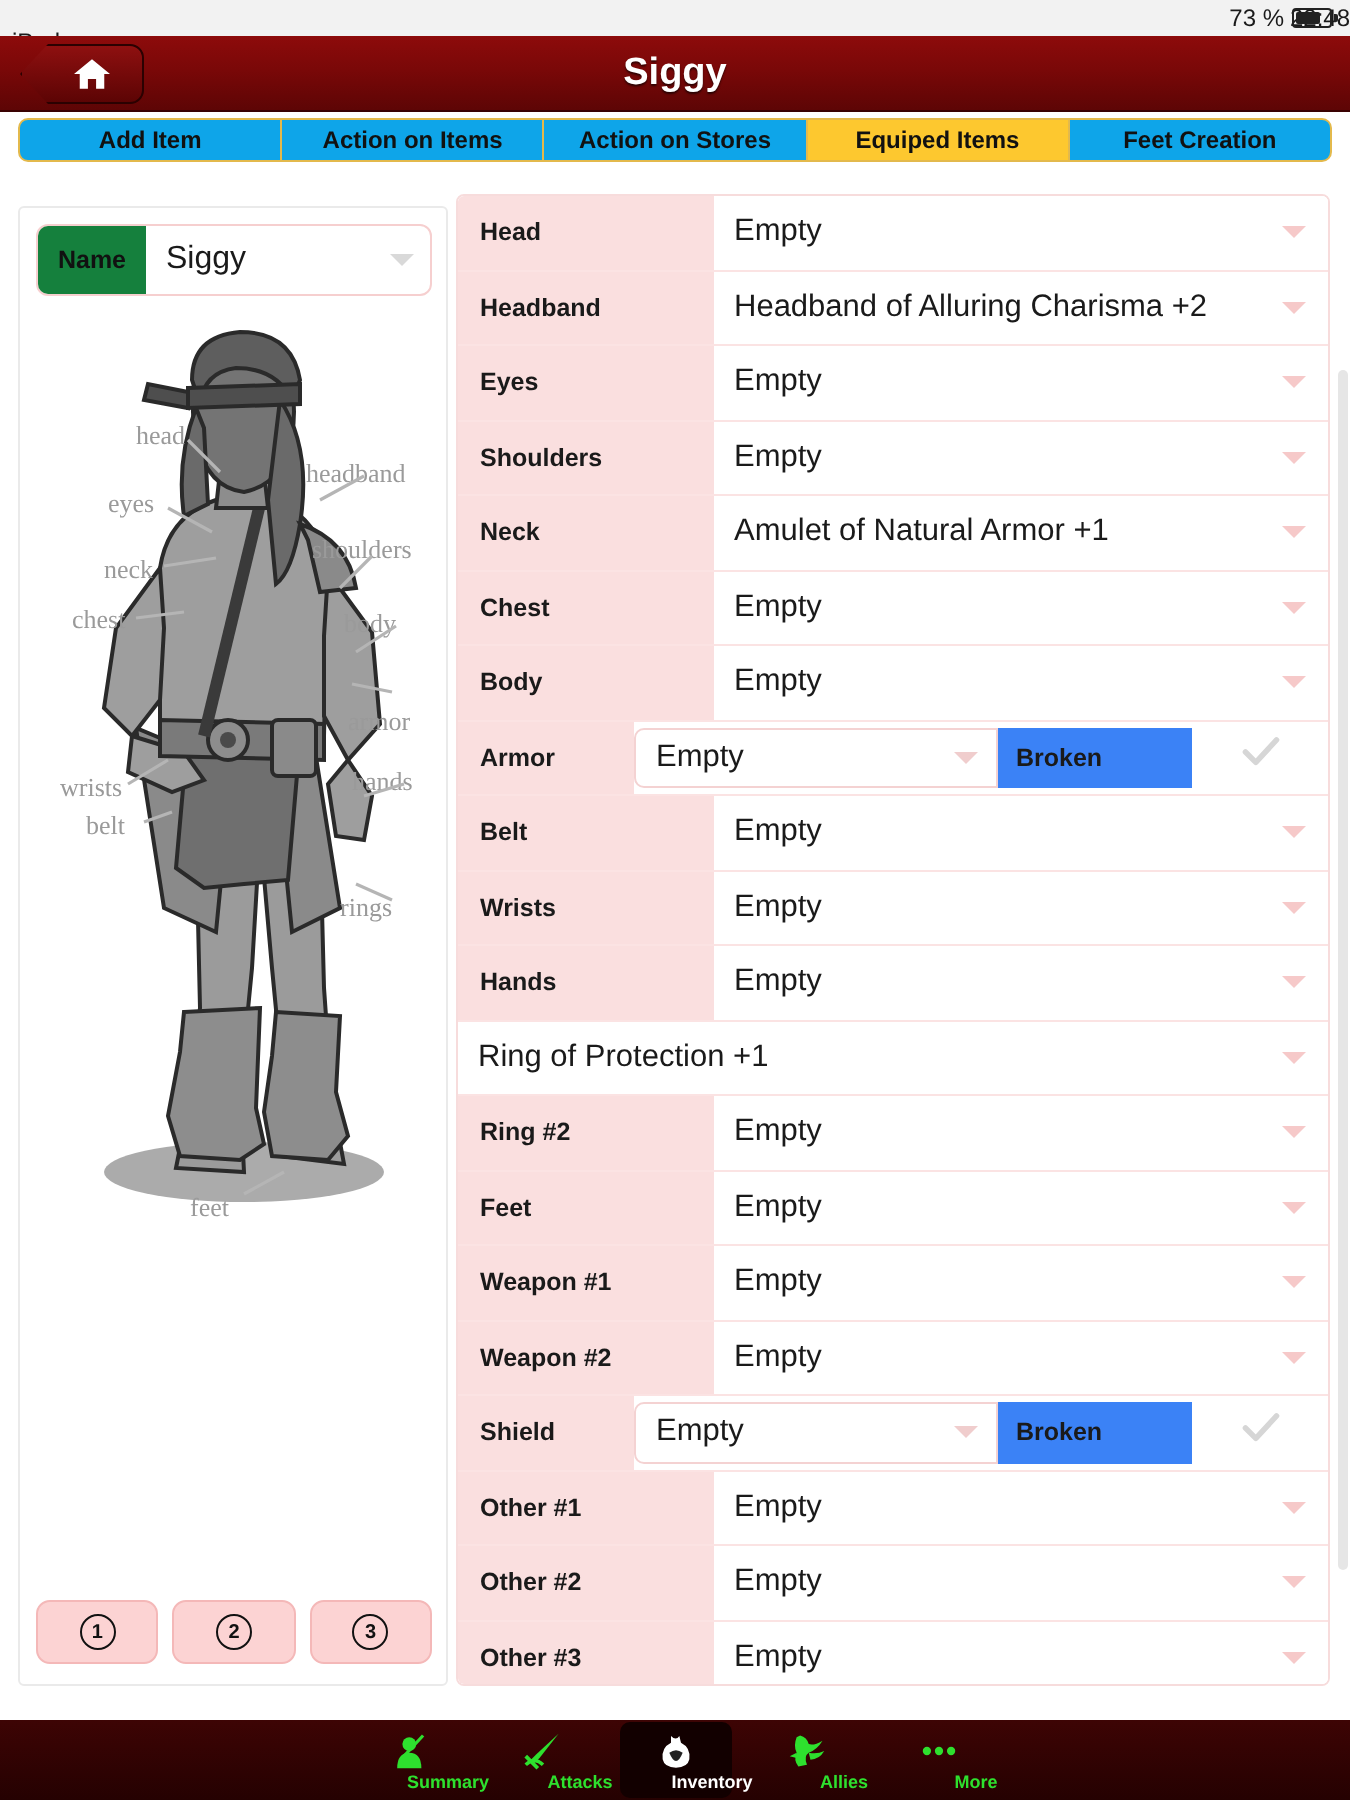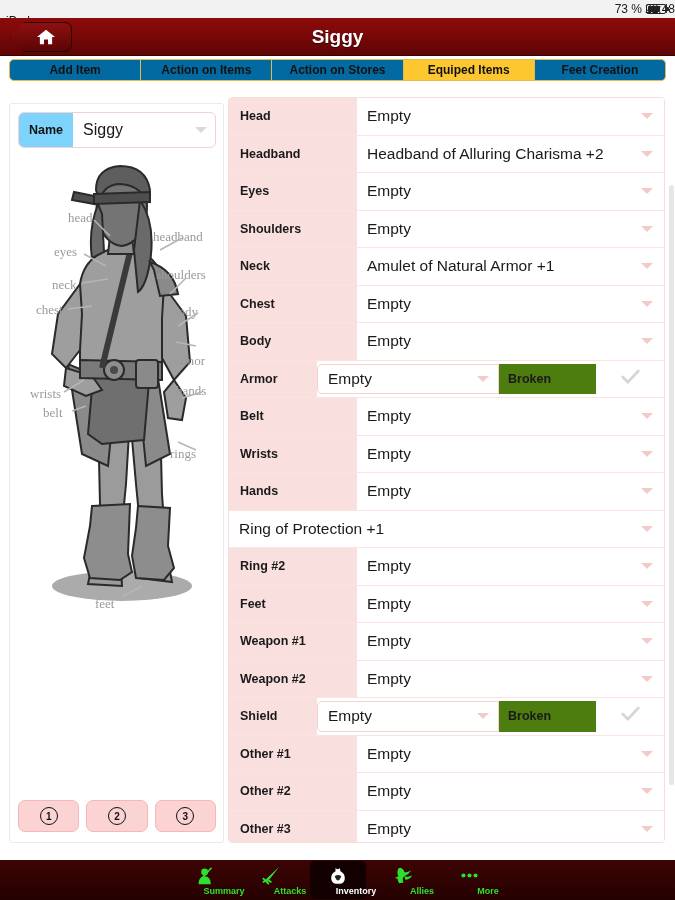"Add Item" .seg { background: #0369a1 -> #0ea5e9 }
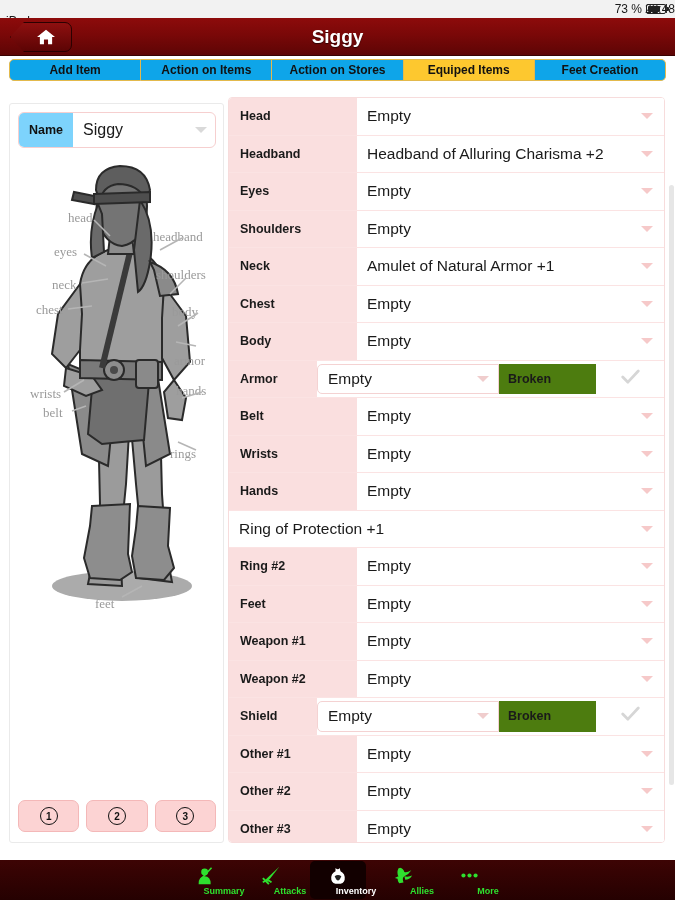"Name" .name-label { background: #7dd3fc -> #15803d }
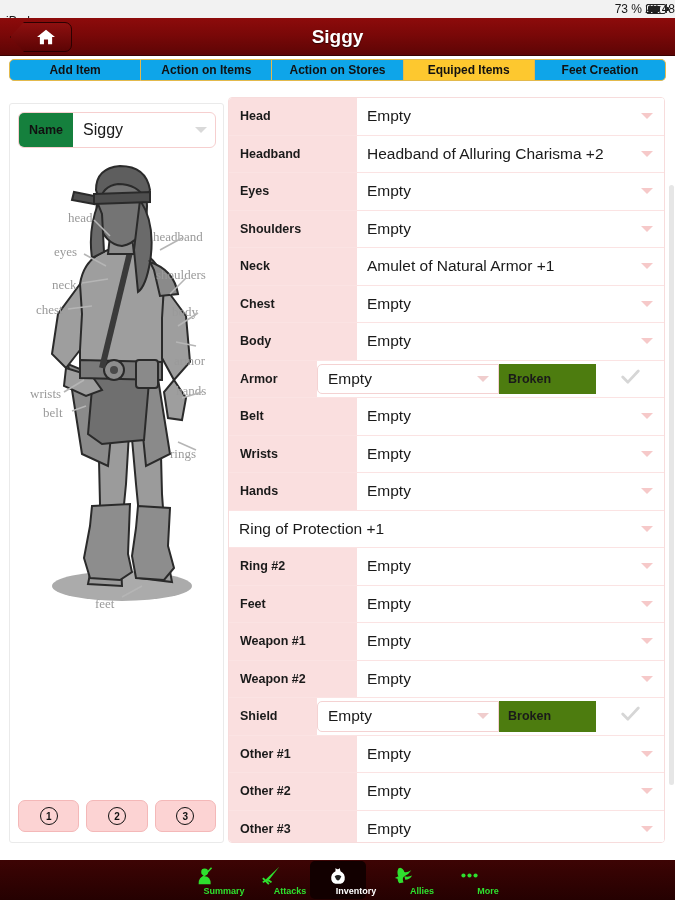"Broken" .br-flag { background: #4d7c0f -> #3b82f6 }
